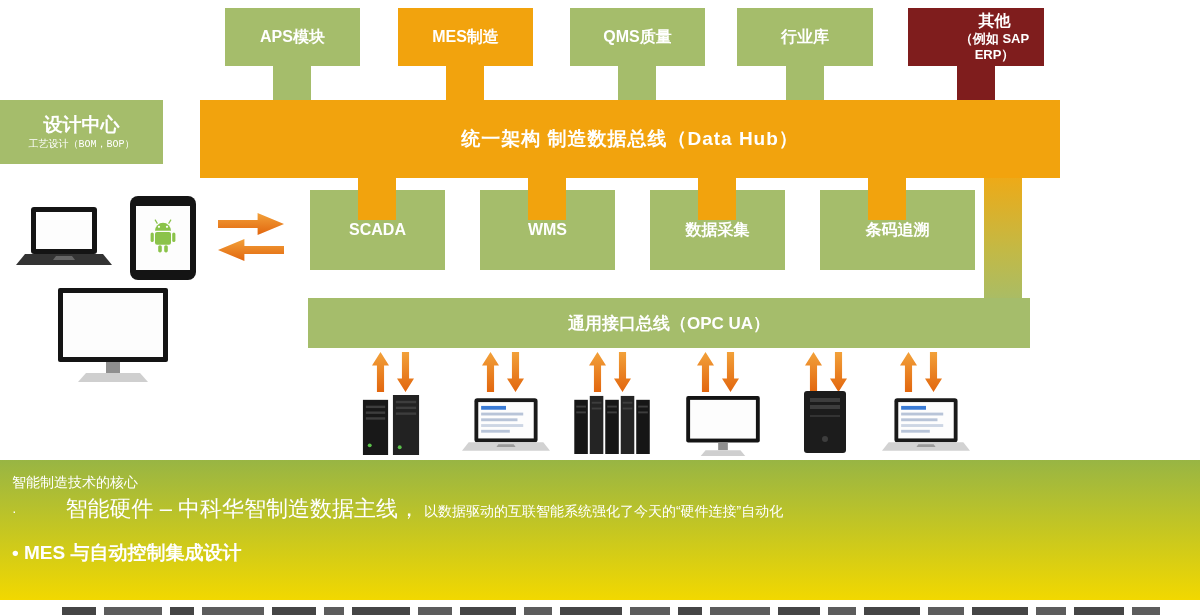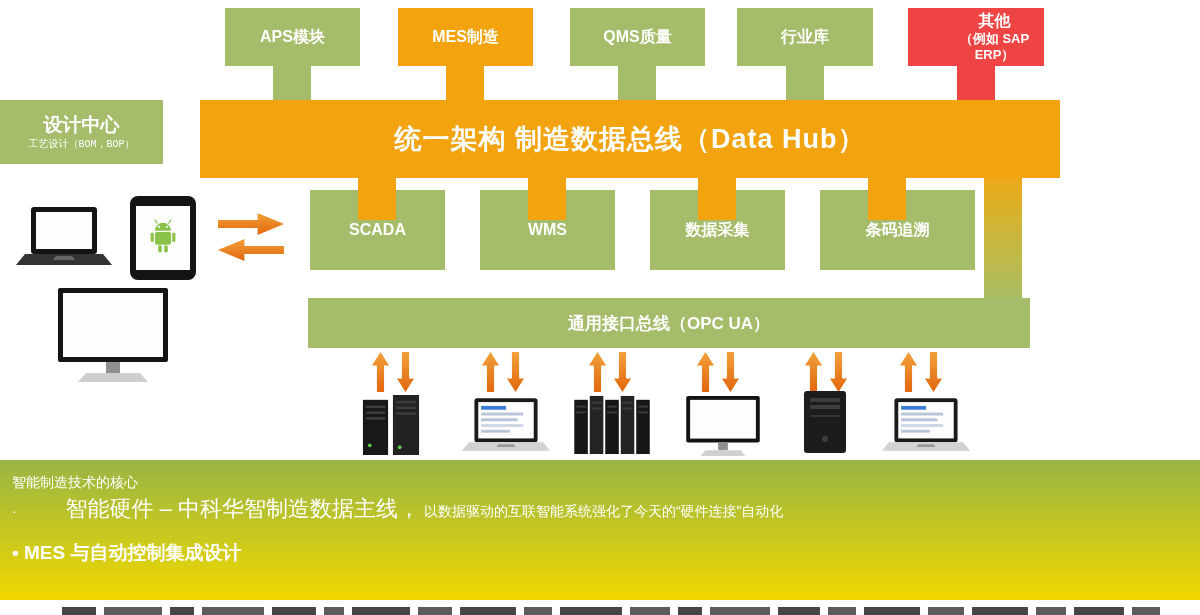"其他" .red { background: #ef4444 -> #7f1d1d }
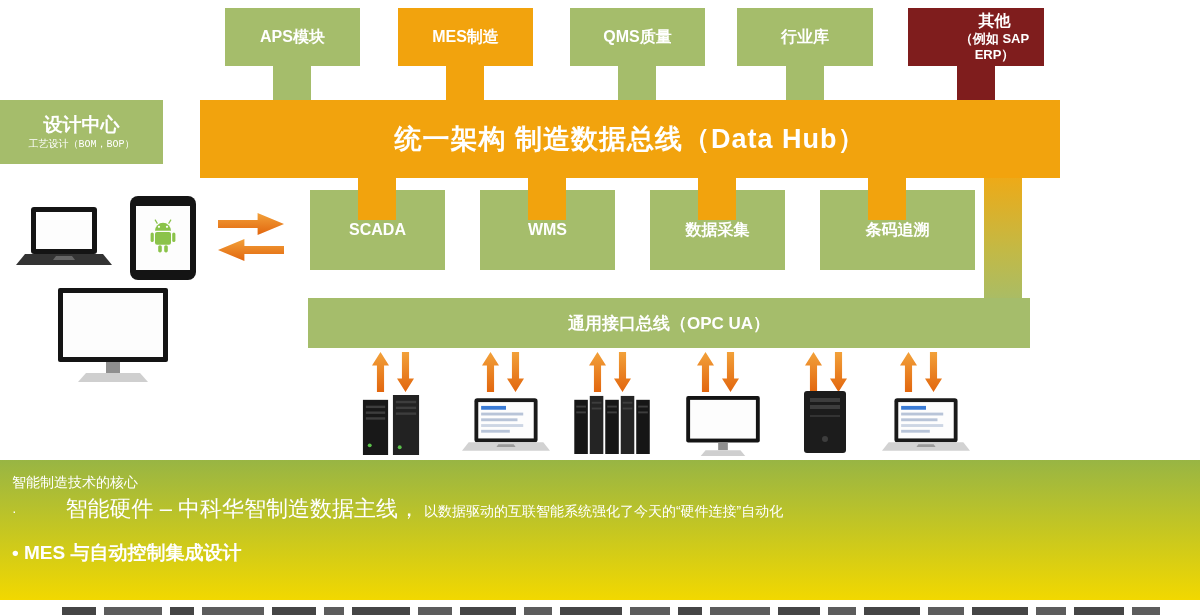"统一架构 制造数据总线（Data Hub）" .hub { font-size: 27px -> 19px }
